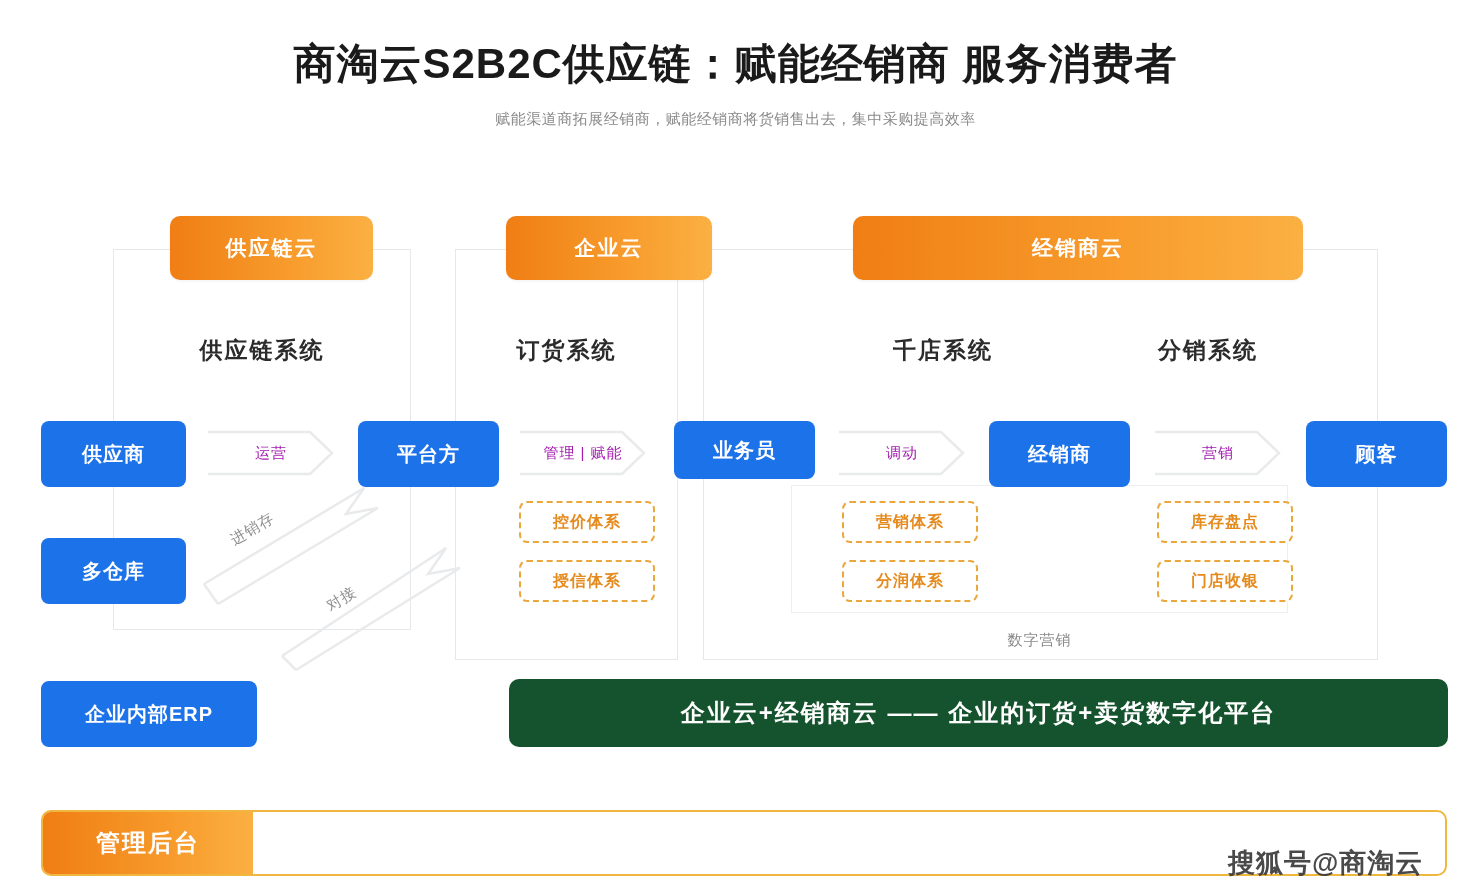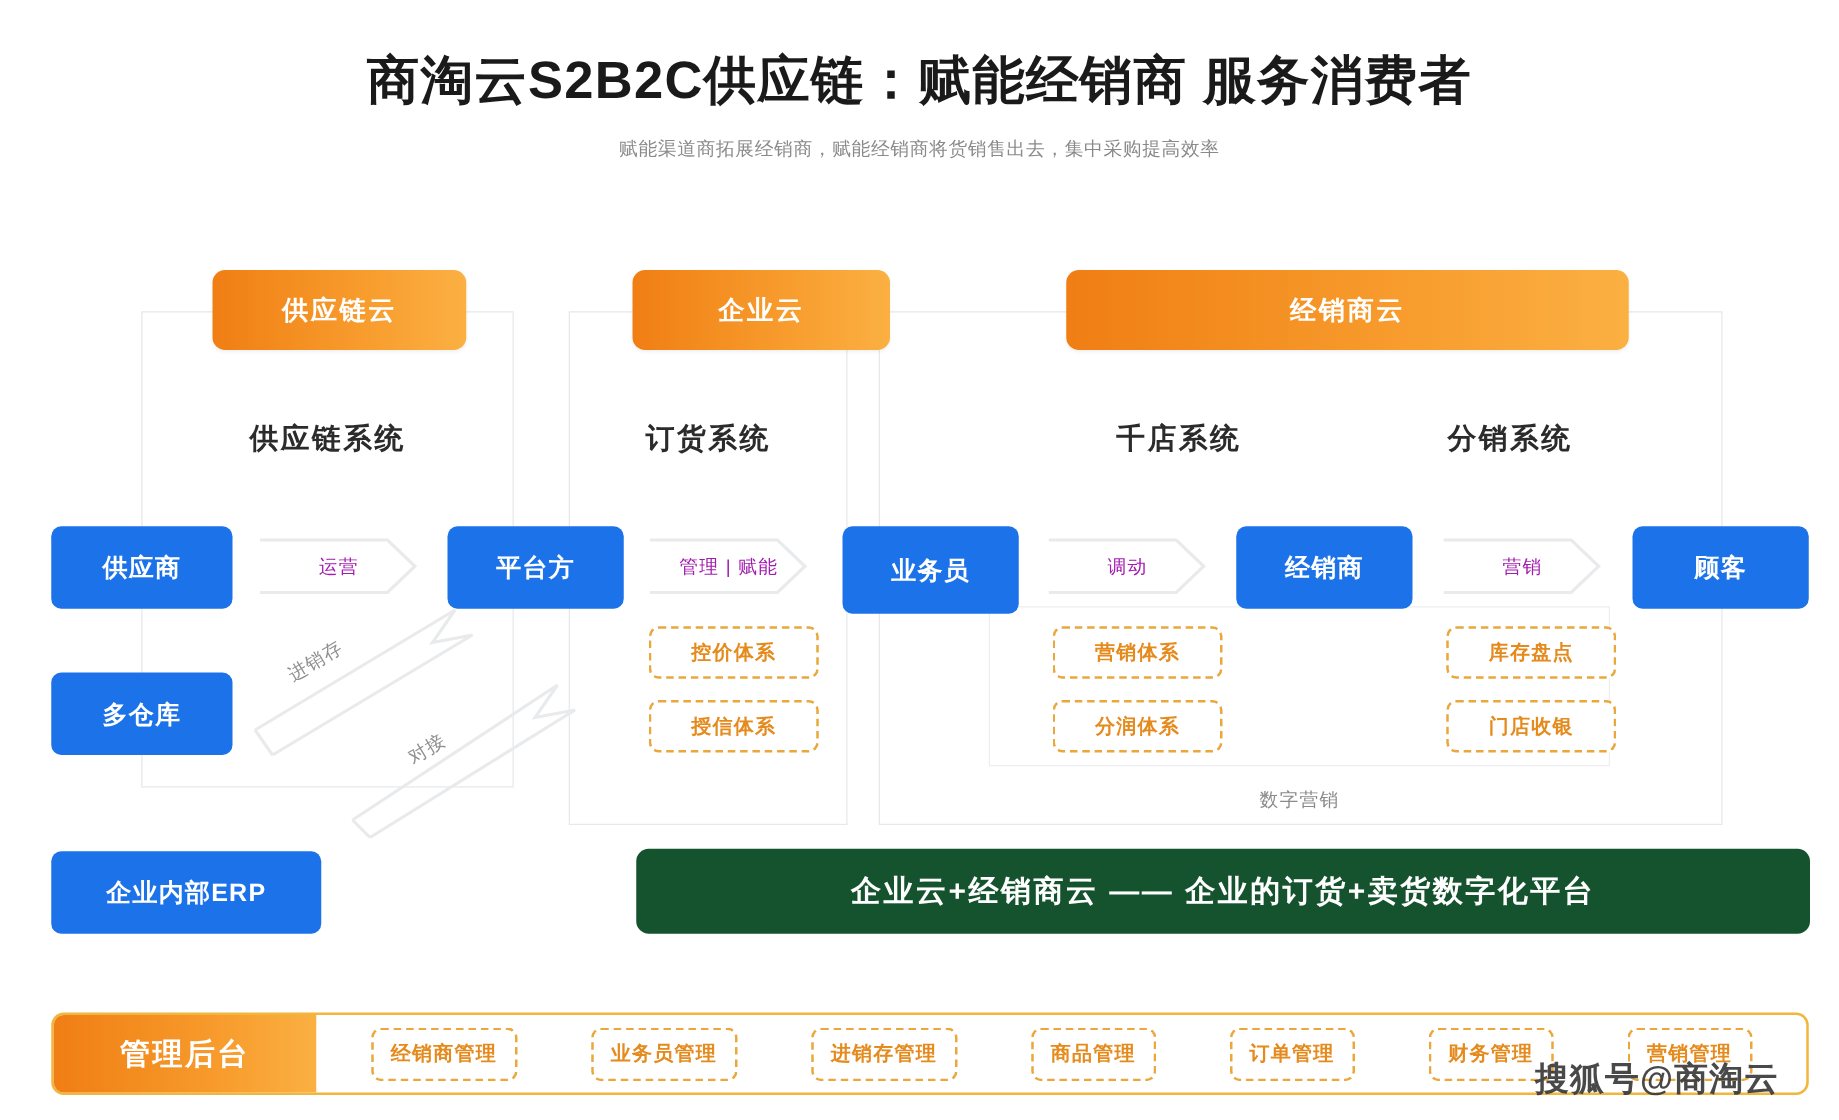"业务员" div.node { height: 70px -> 58px }
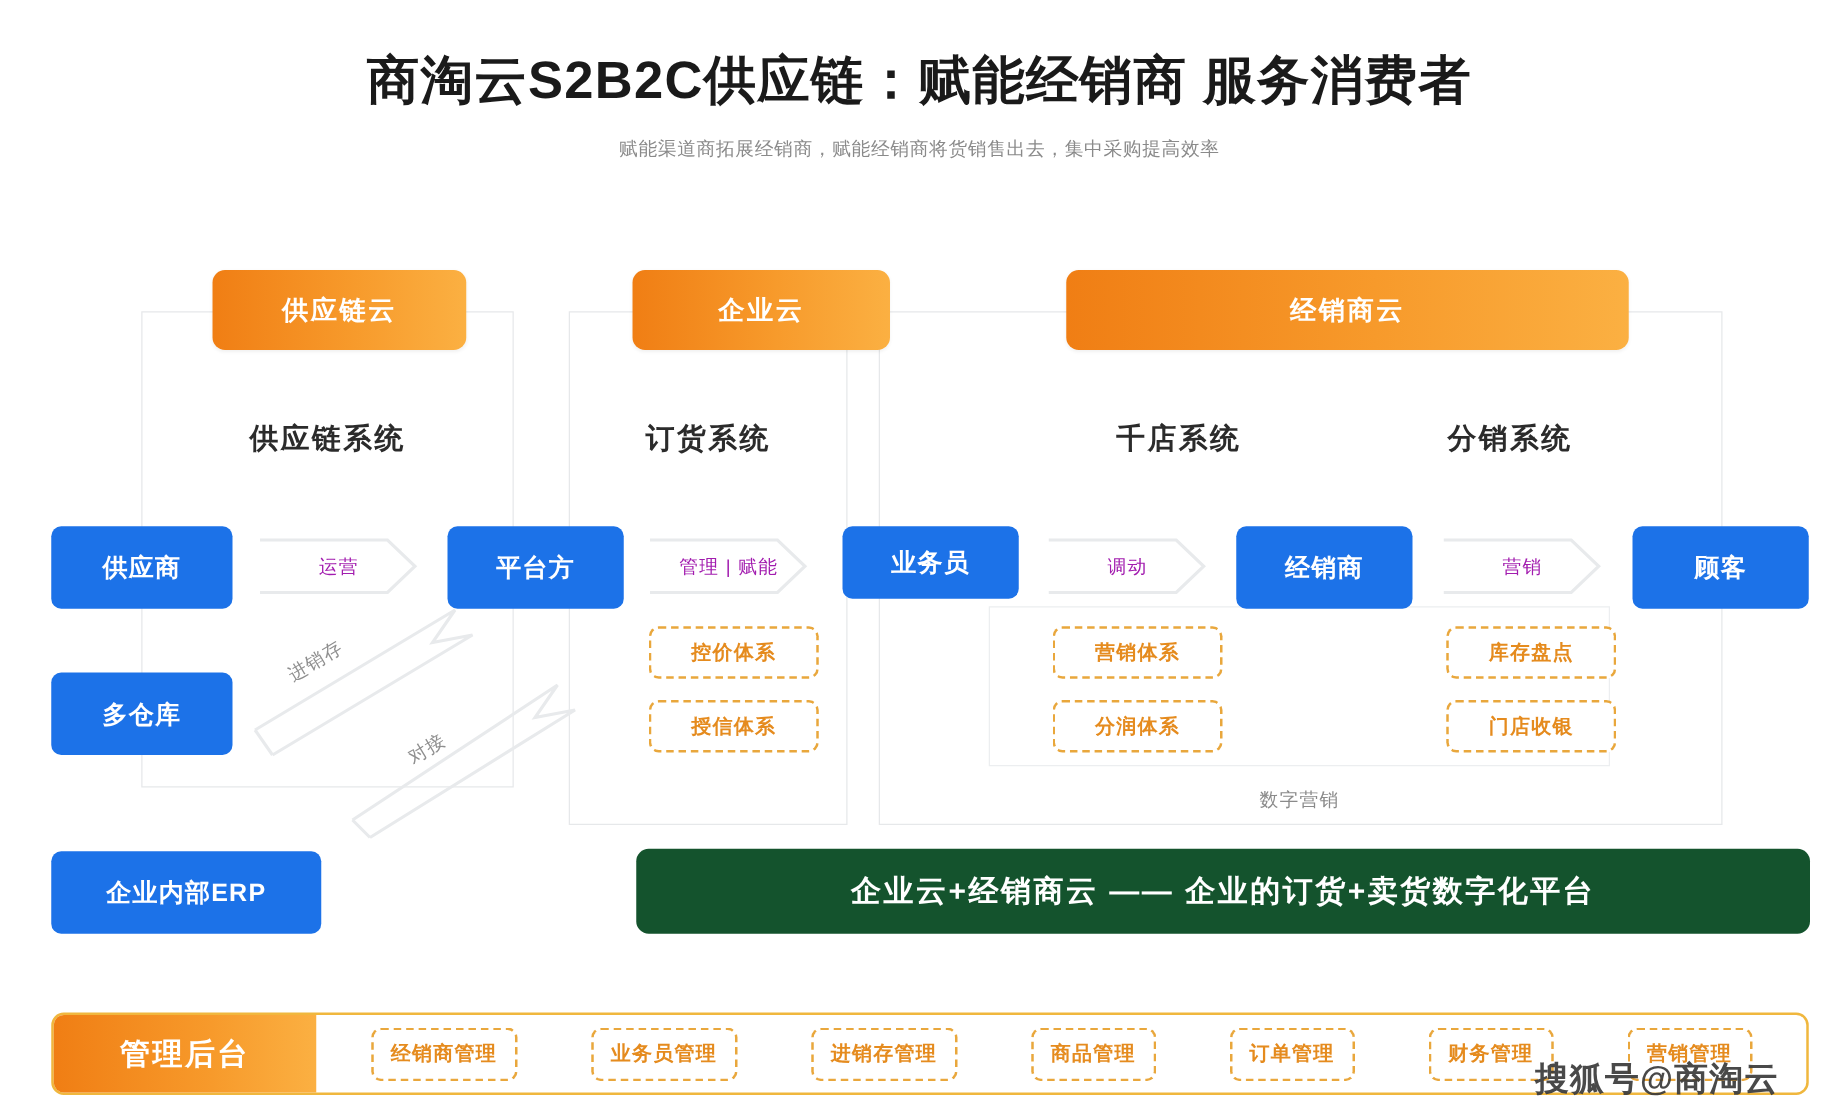"经销商管理" div.admin-items { html: <div> <div>经销商管理</div> <div>业务员管理</div> <div>进销存管理</div> <div>商品管理</div> <div>订单管理</div> <div>财务管理</div> <div>营销管理</div> </div> -> none }
